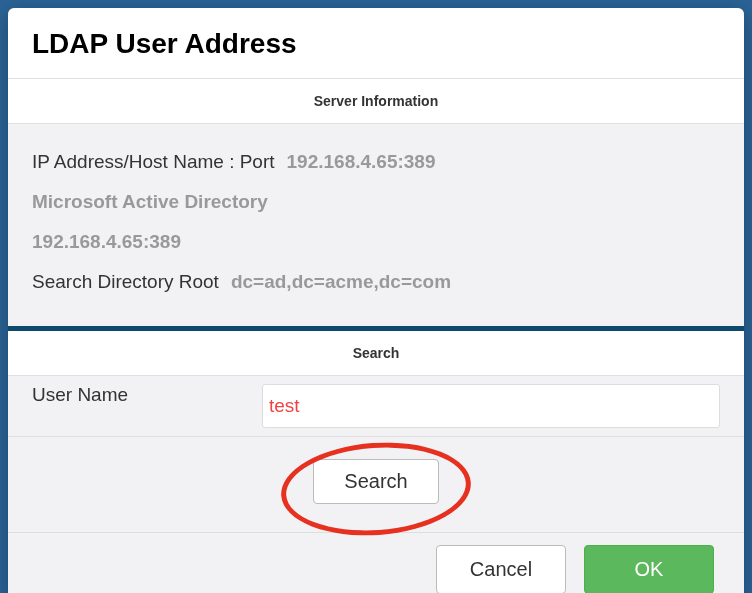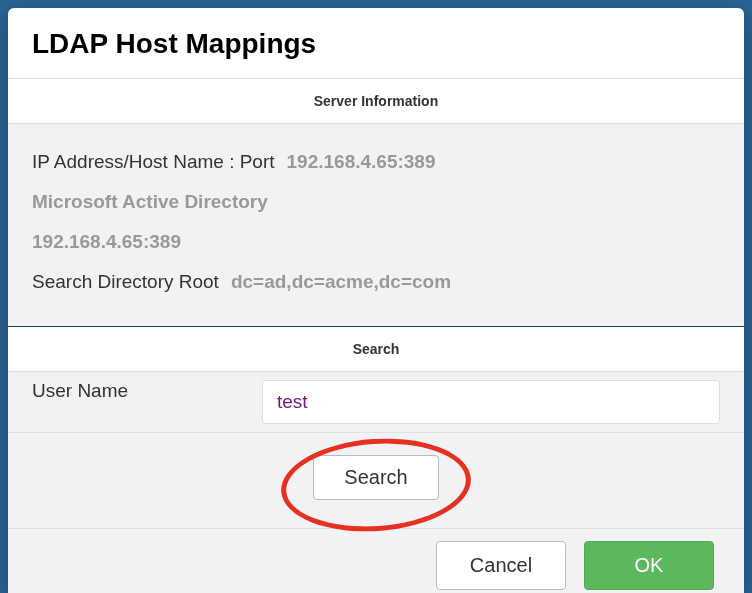"LDAP Host Mappings" h1.modal-title { text: Host Mappings -> User Address }
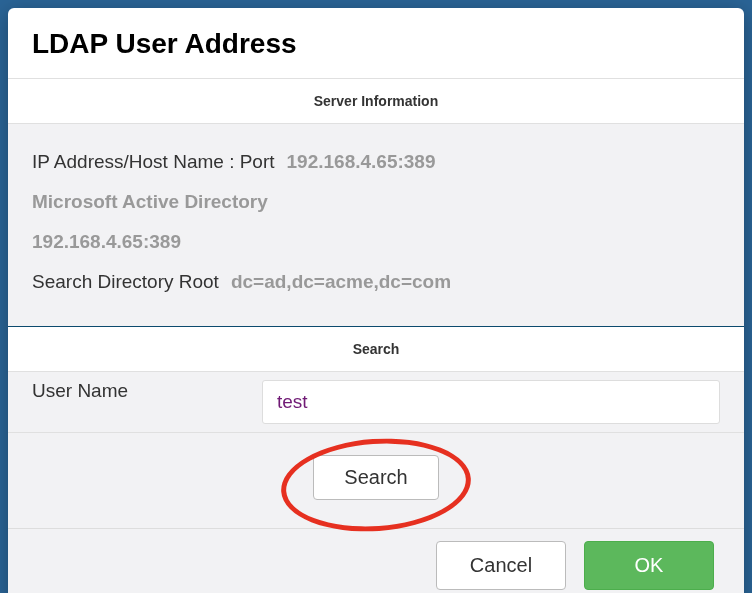"IP Address/Host Name : Port" .info-block { border-bottom: 1px solid #0c4a6e -> 5px solid #0c4a6e }
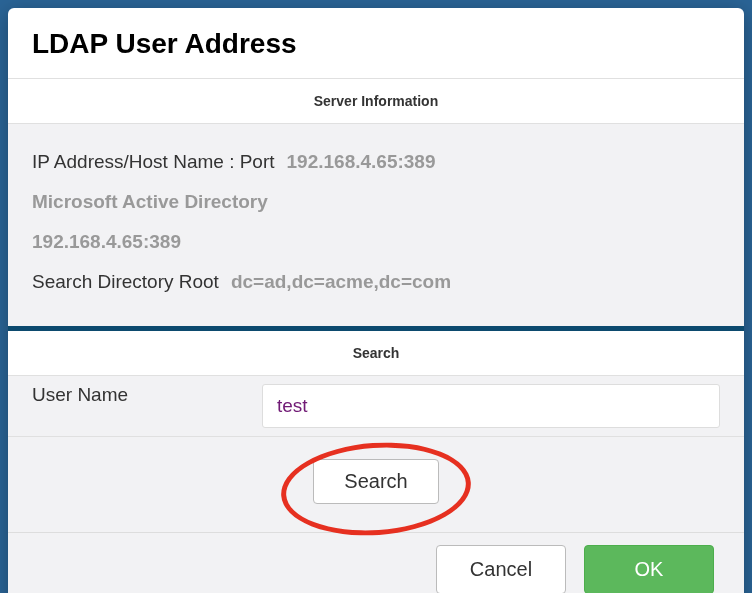"test" .form-input { color: #701a75 -> #ef4444; padding: 10px 14px -> 10px 6px }
